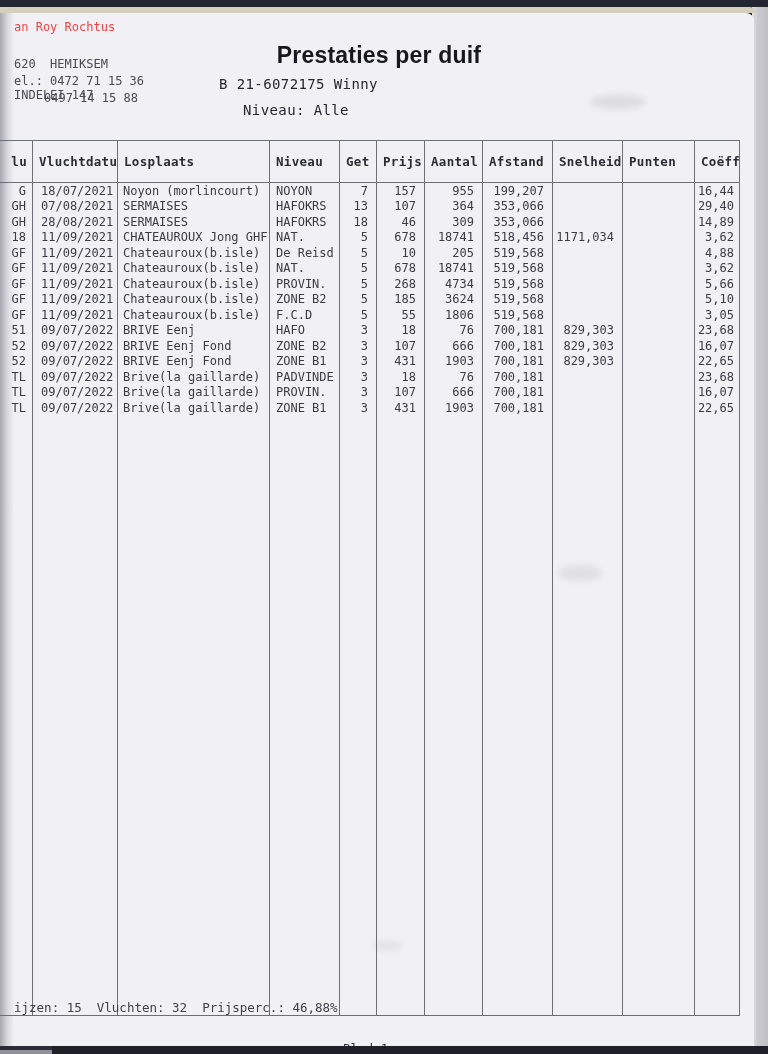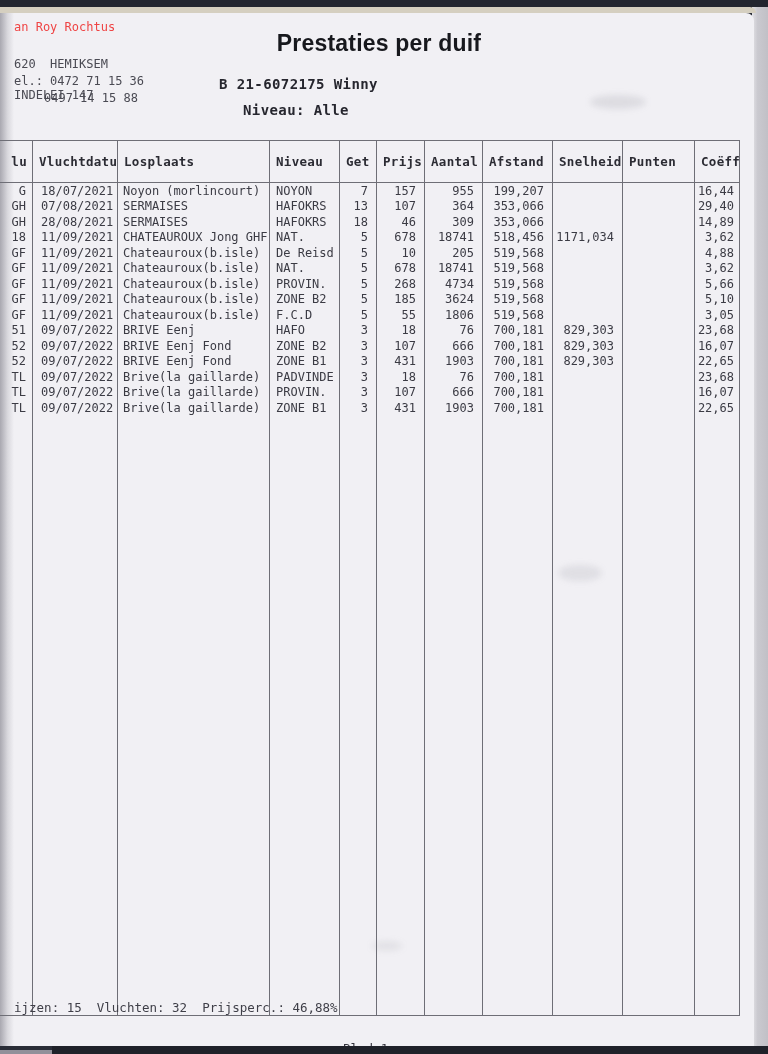"Prestaties per duif" .doc-title { margin-top: none -> 12px }
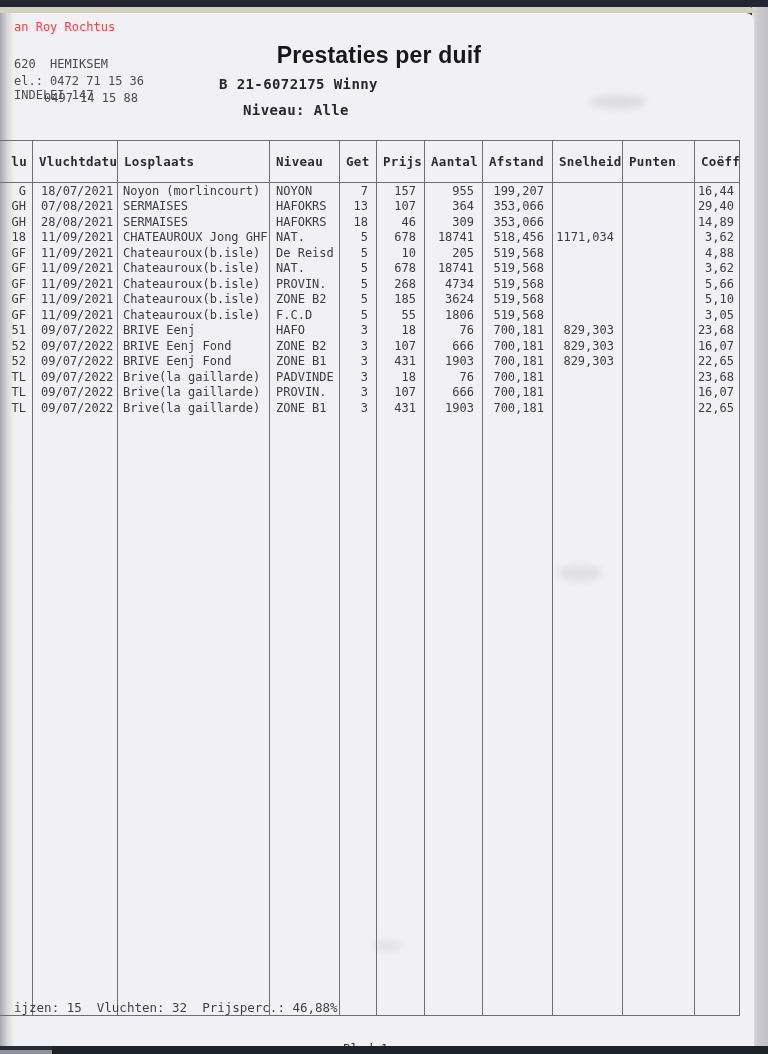"B 21-6072175 Winny" .bold-mono { font-weight: bold -> normal }
